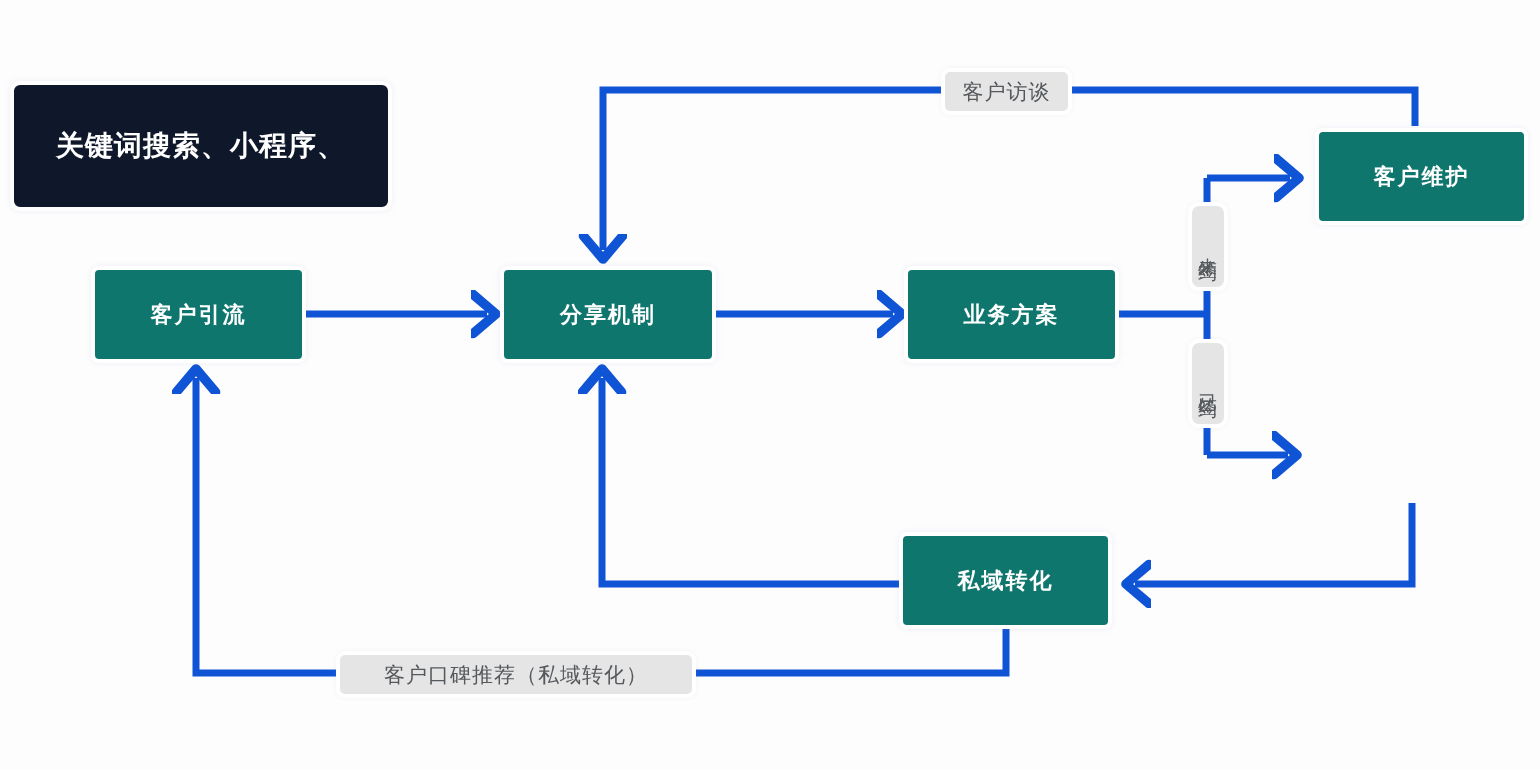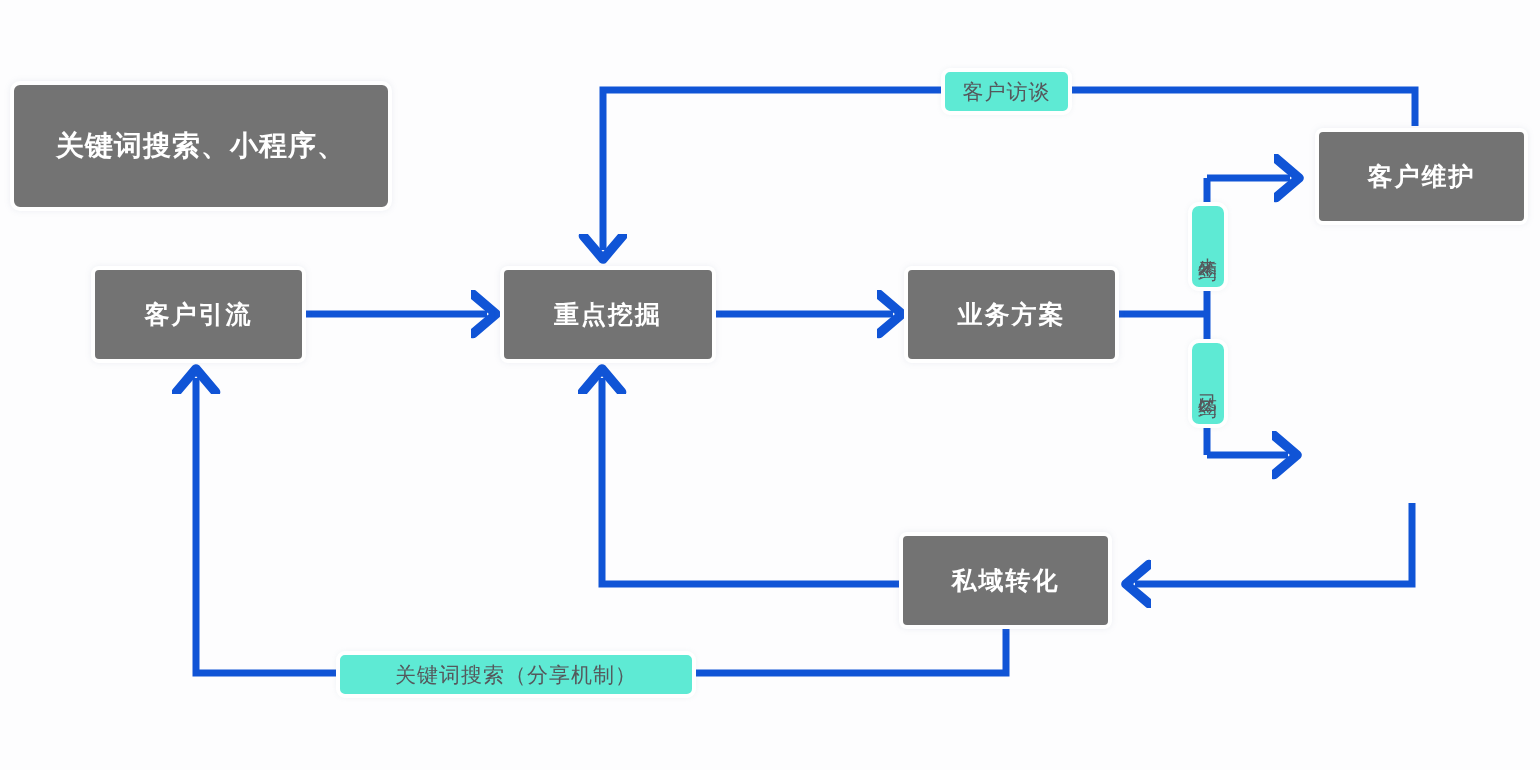"客户访谈" .edge-label { background: #5eead4 -> #e5e5e5 }
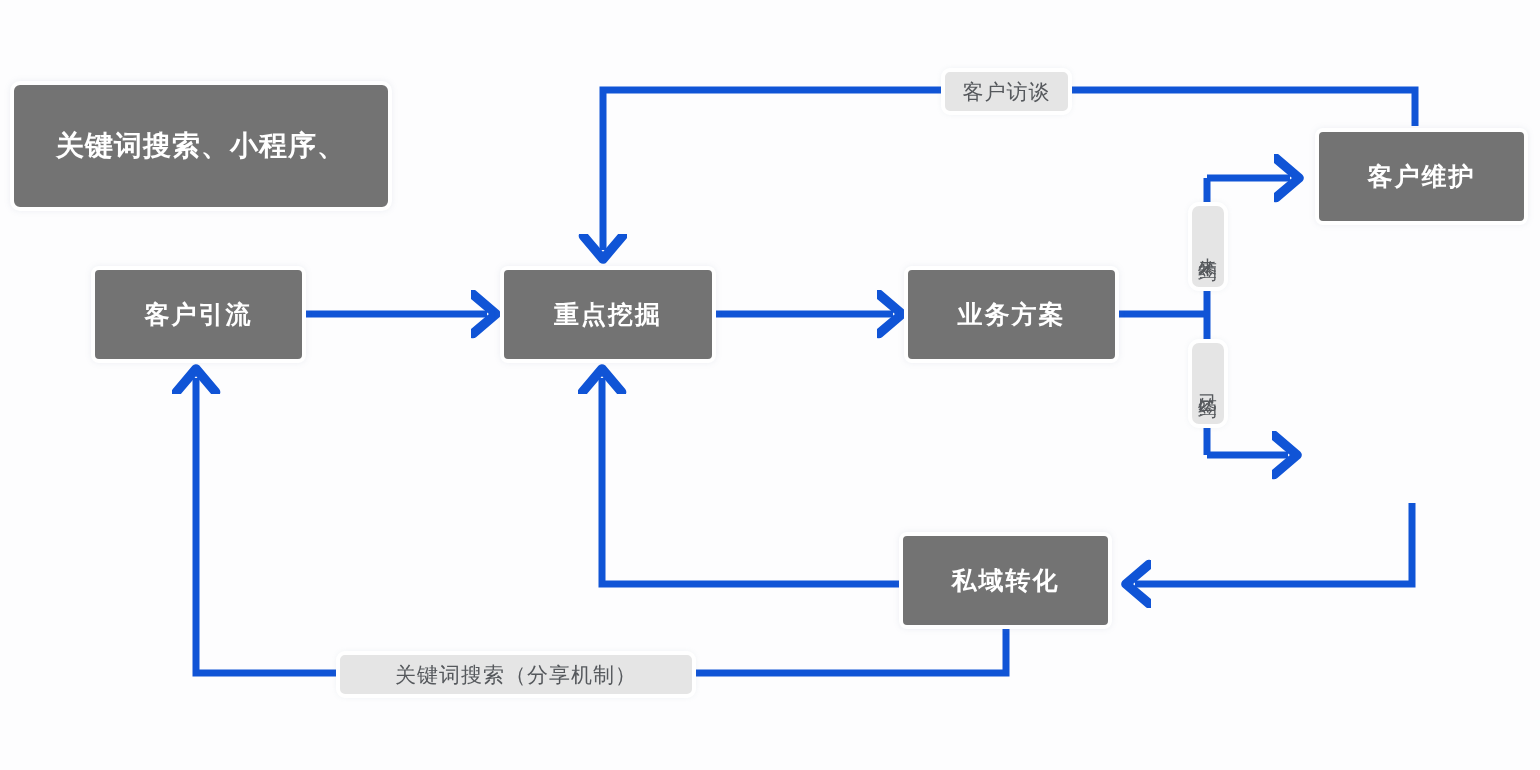"关键词搜索、小程序、" .node.red { background: #737373 -> #0f172a }
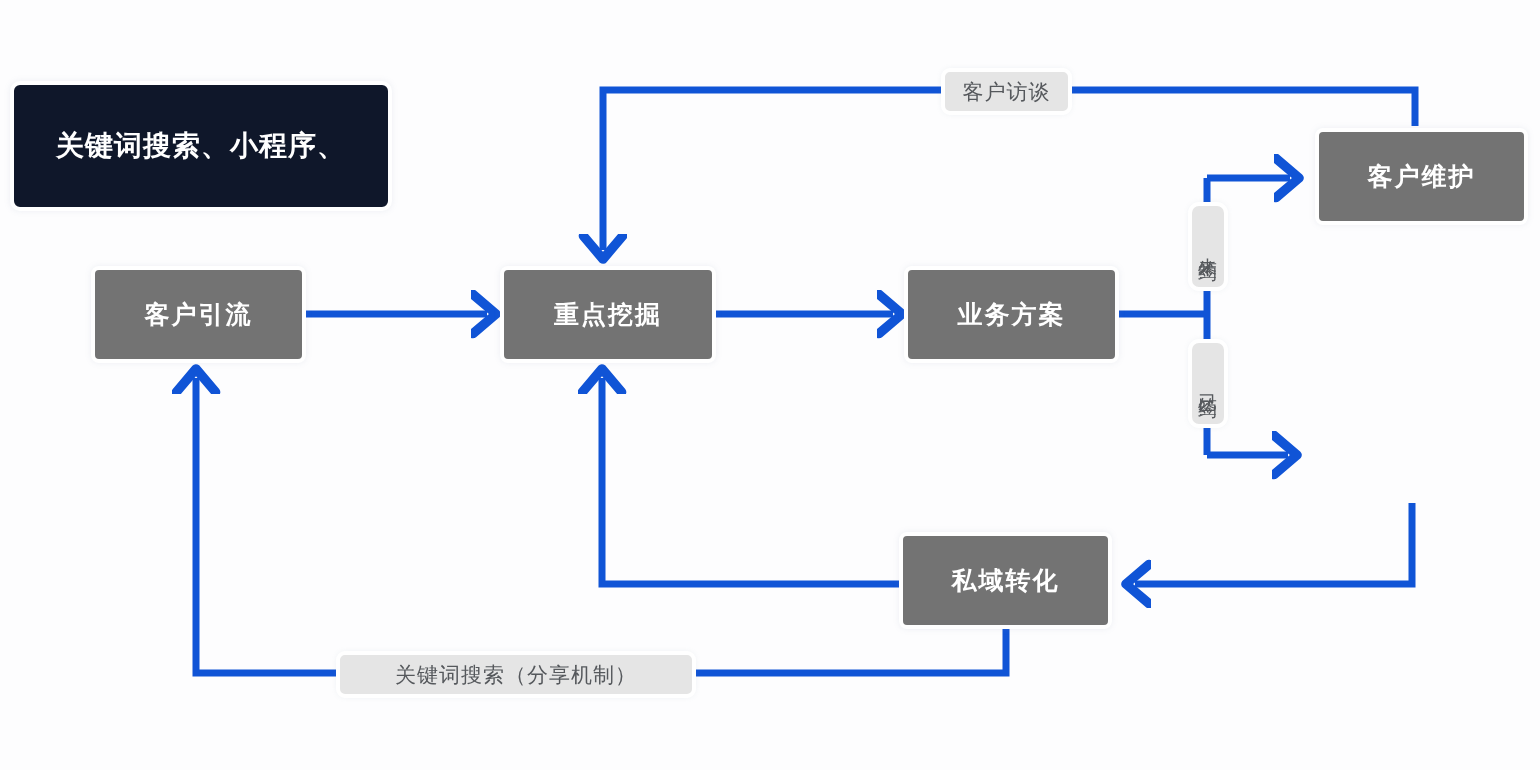"客户维护" .node.blue { background: #737373 -> #0f766e; font-size: 25px -> 22px }
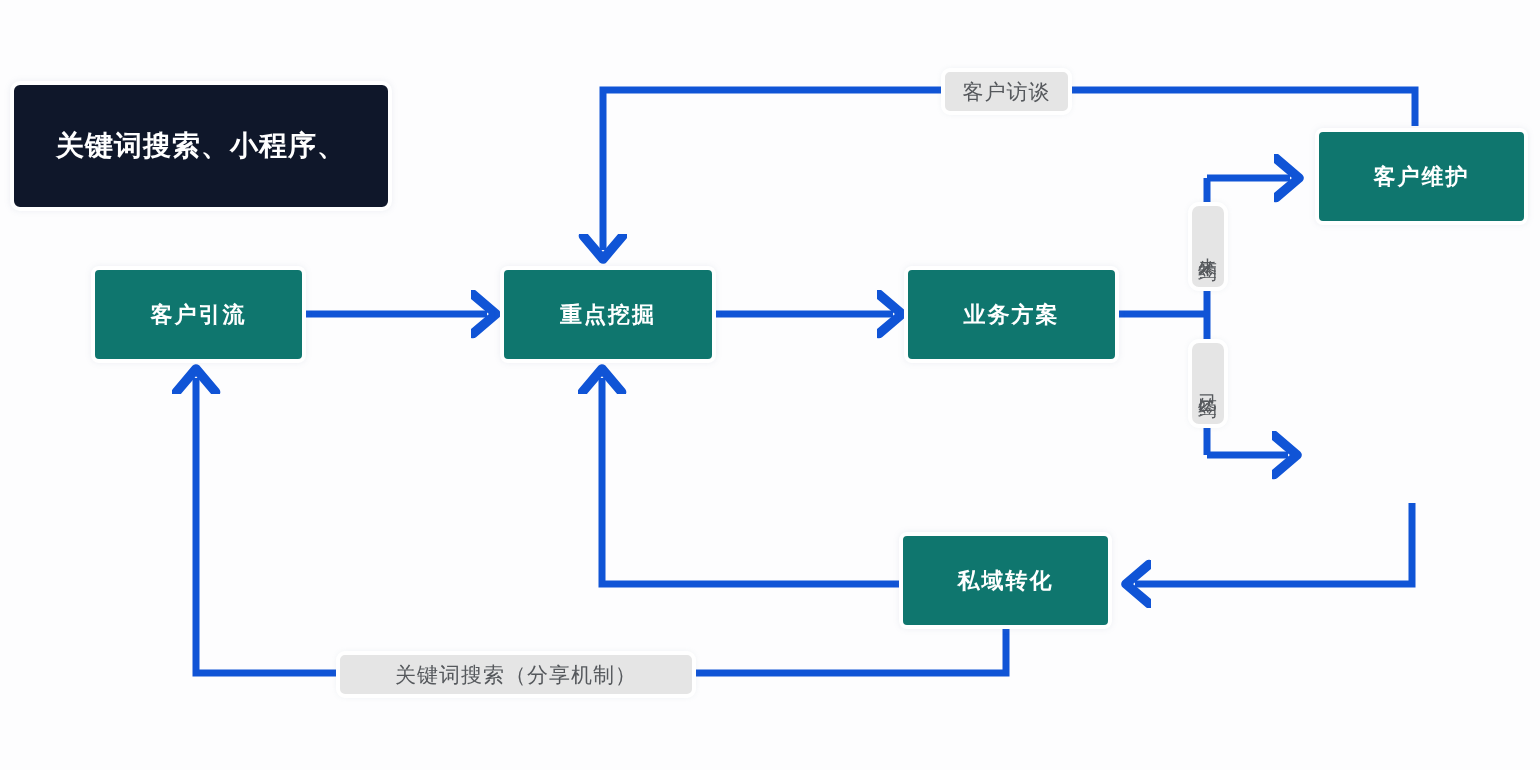"重点挖掘" div.node { text: 重点挖掘 -> 分享机制 }
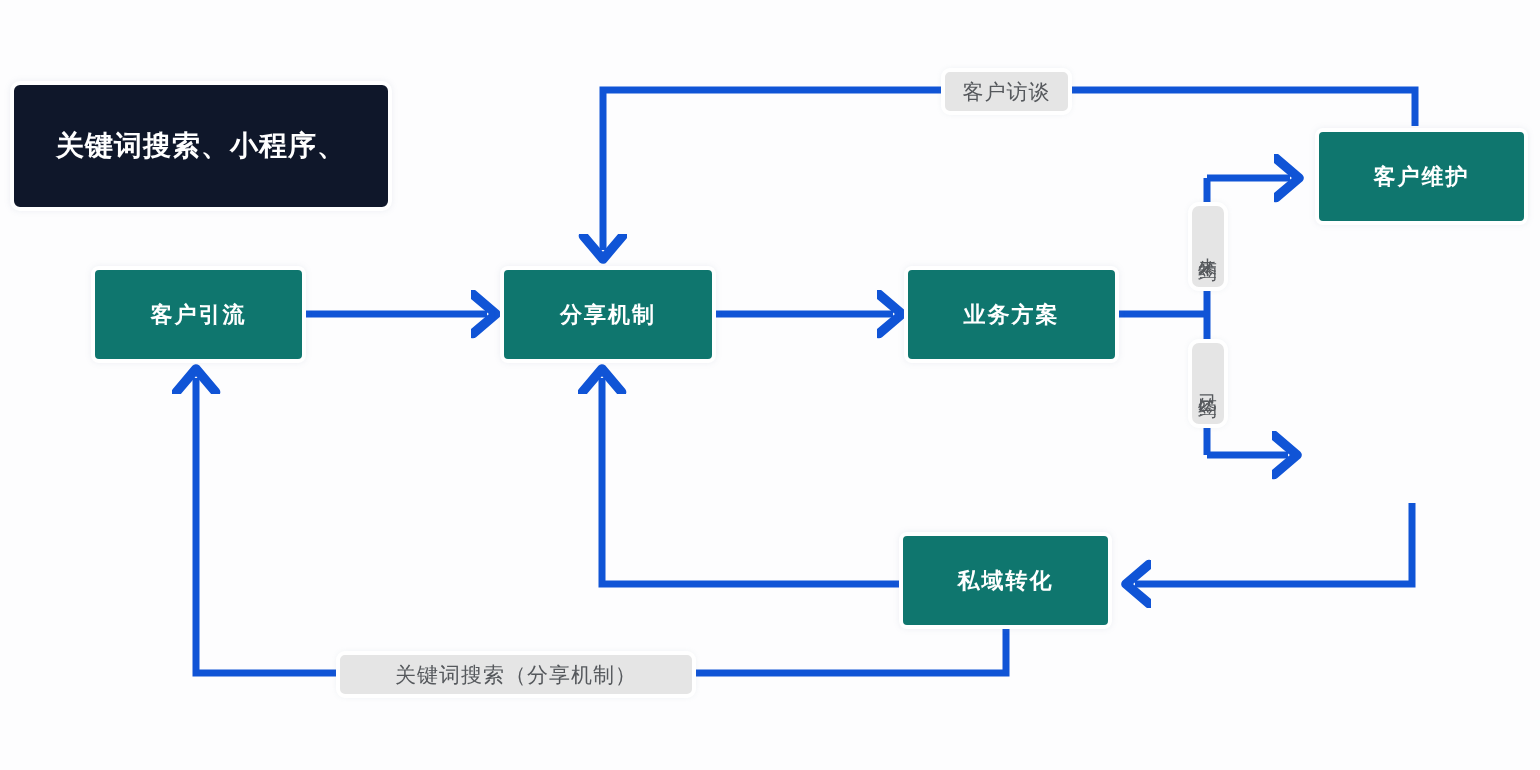"关键词搜索（分享机制）" div.edge-label { text: 关键词搜索（分享机制 -> 客户口碑推荐（私域转化 }
